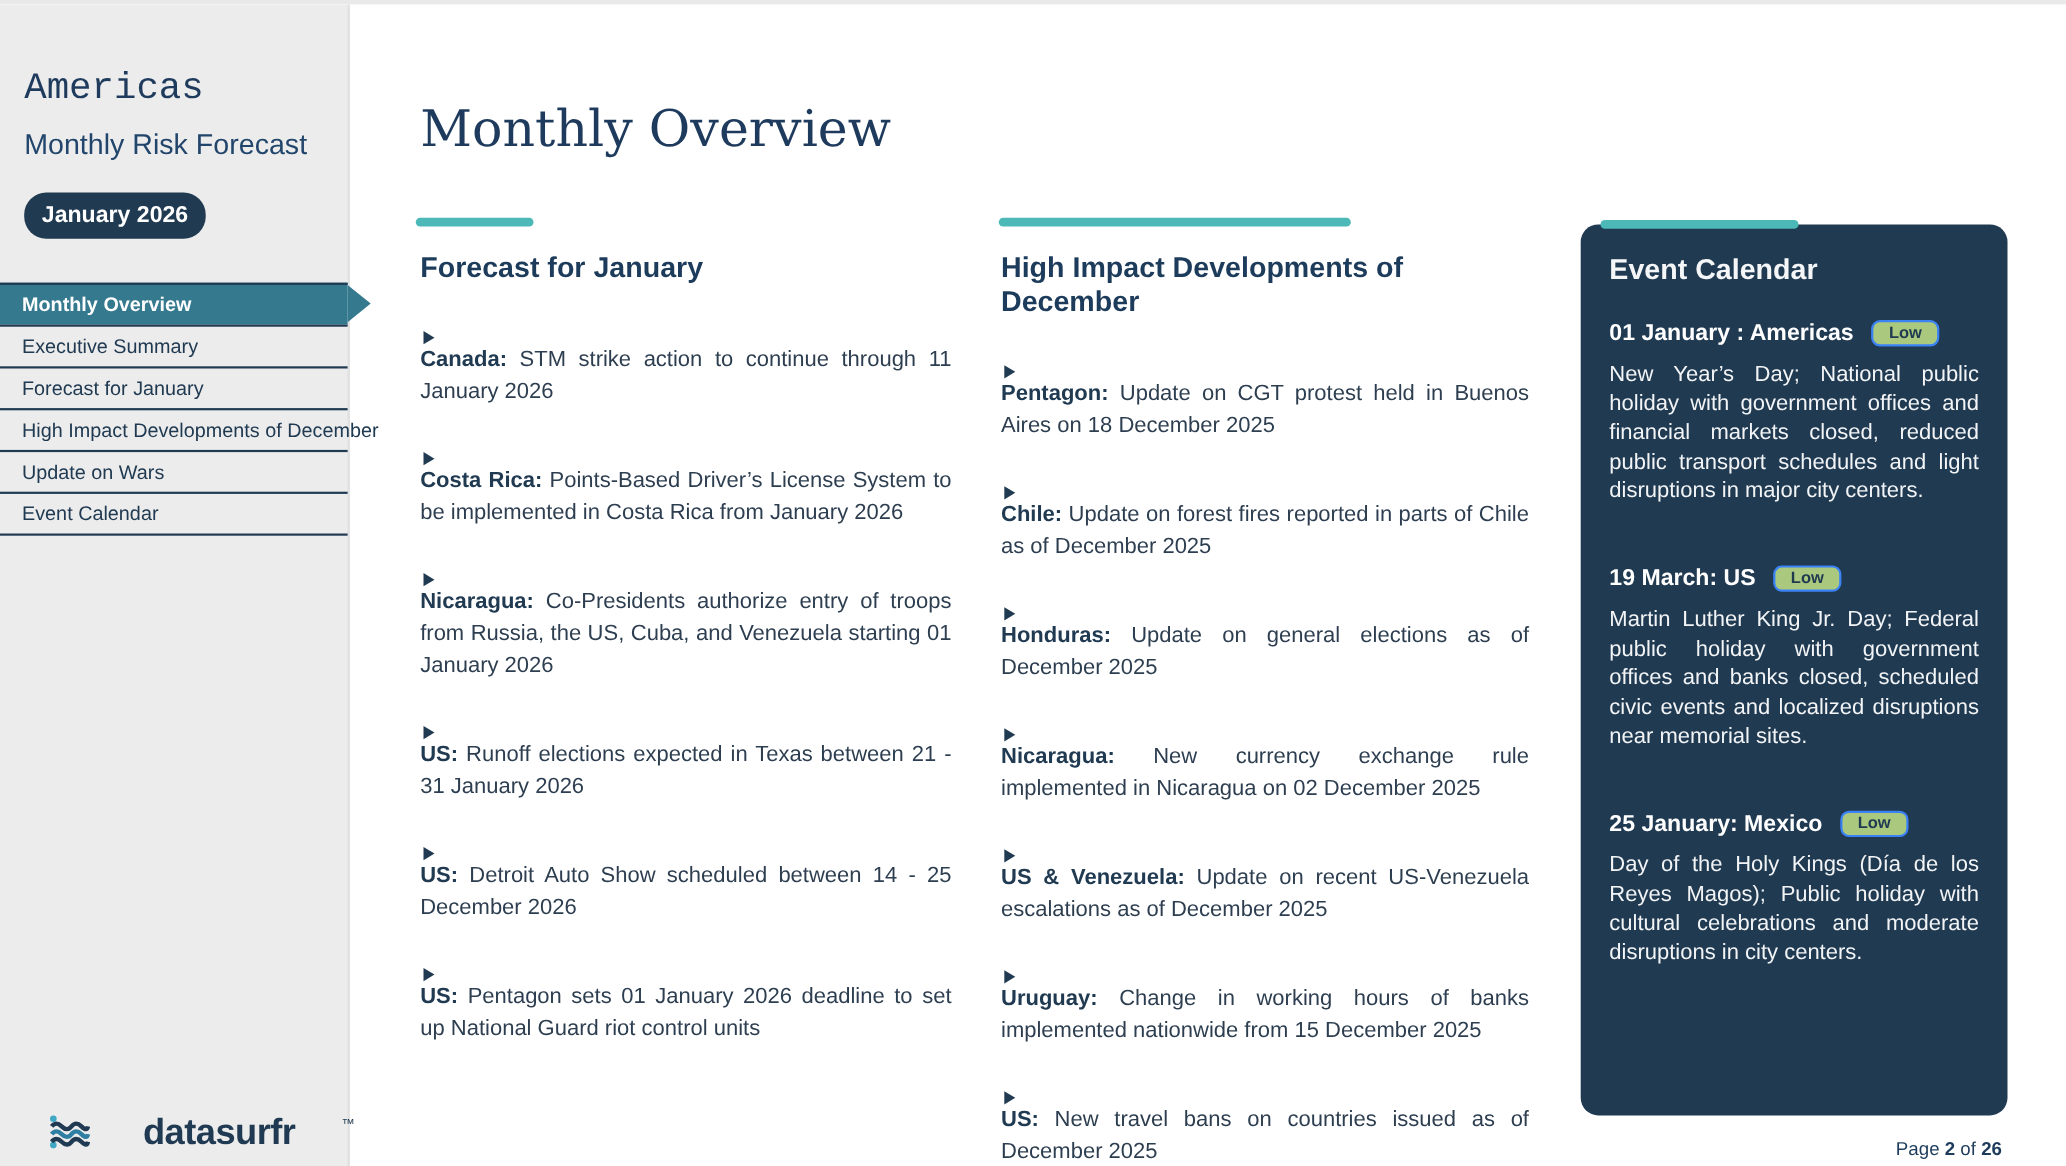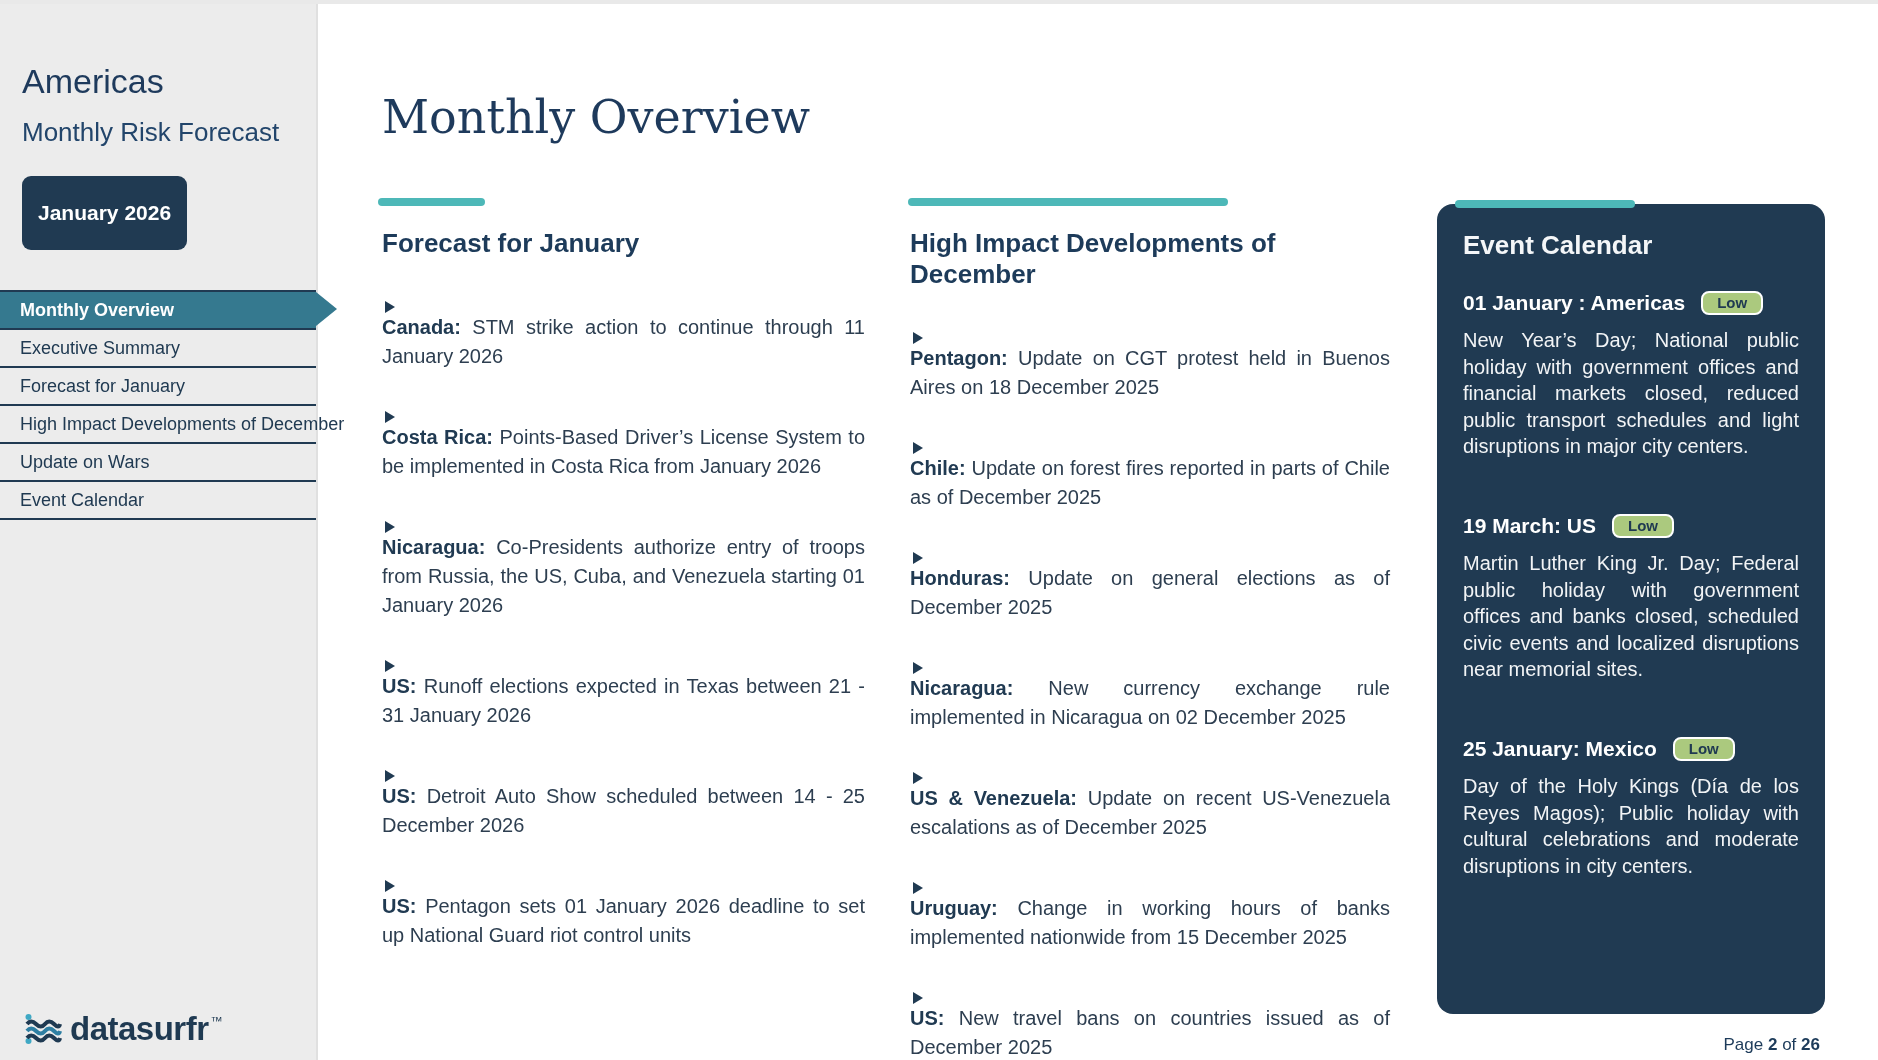"Americas" .region-title { font-family: Liberation Sans, sans-serif -> Liberation Mono, monospace }
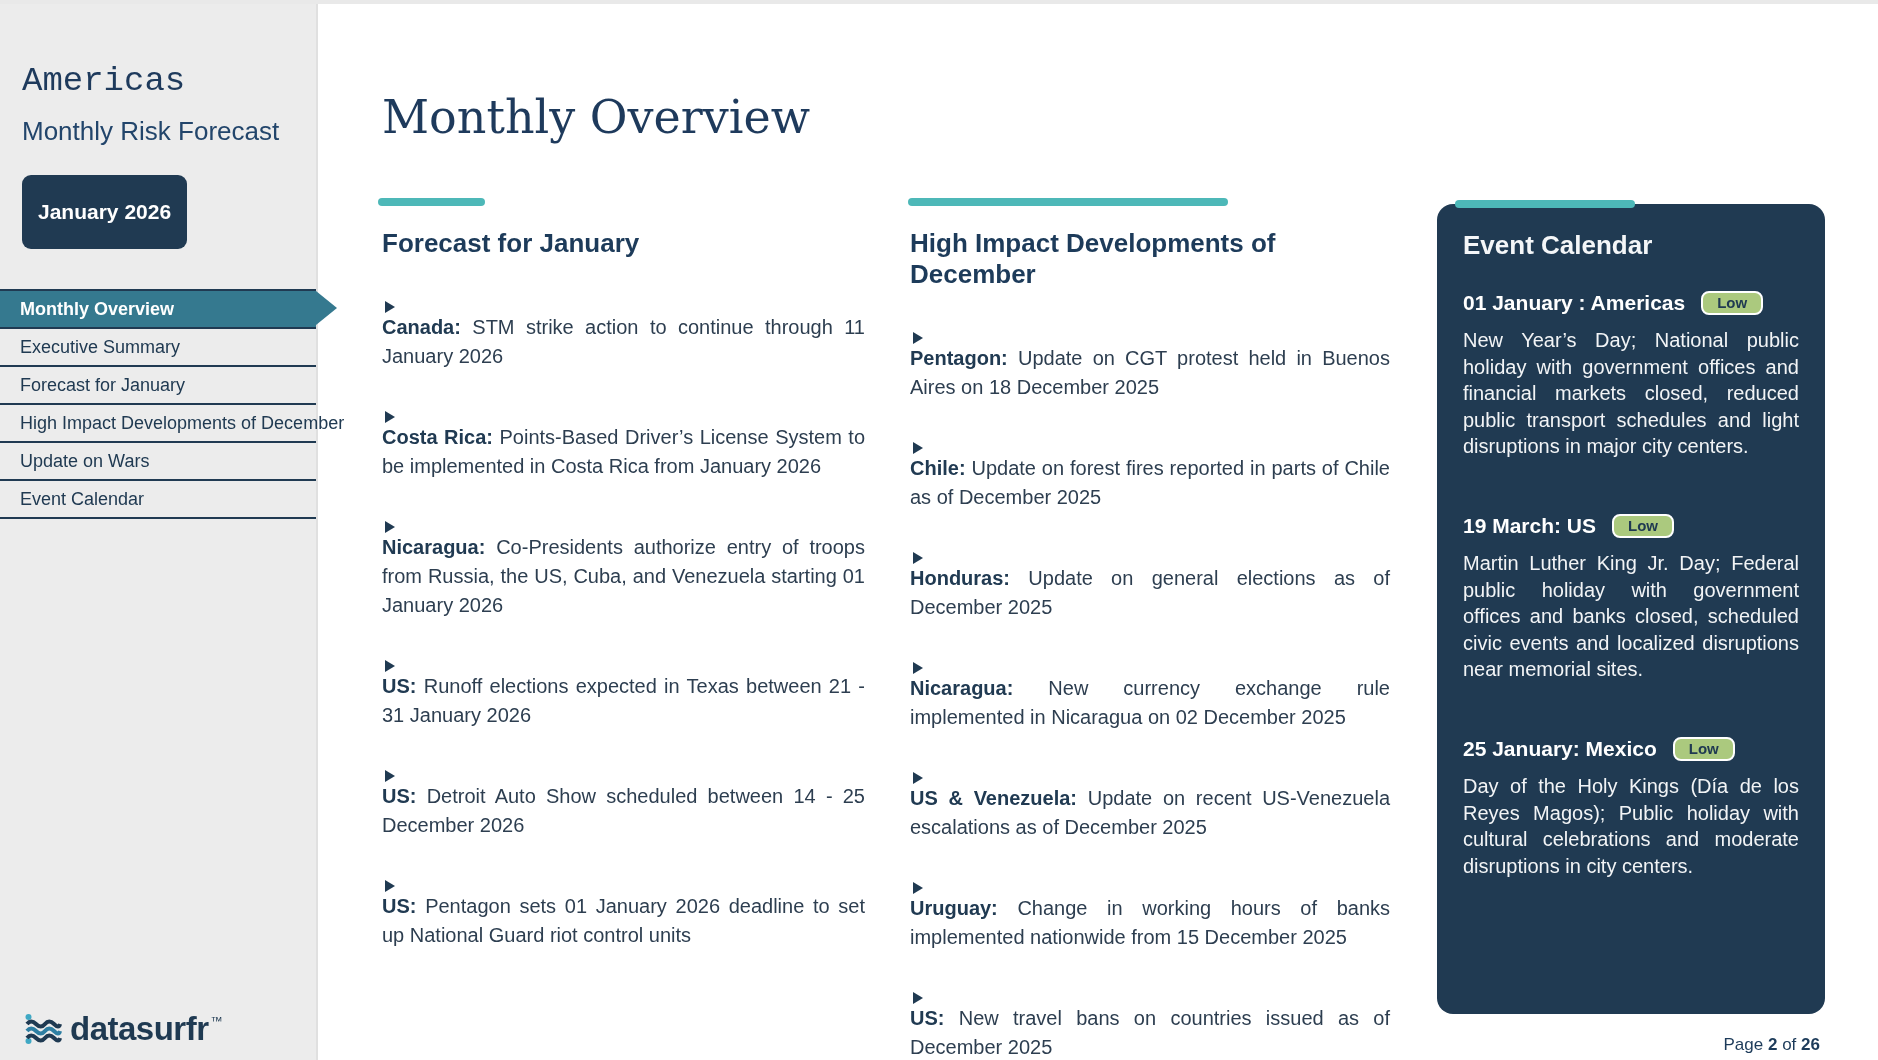"January 2026" .period-badge { border-radius: 9px -> 20px; padding: 25px 16px -> 9px 16px }
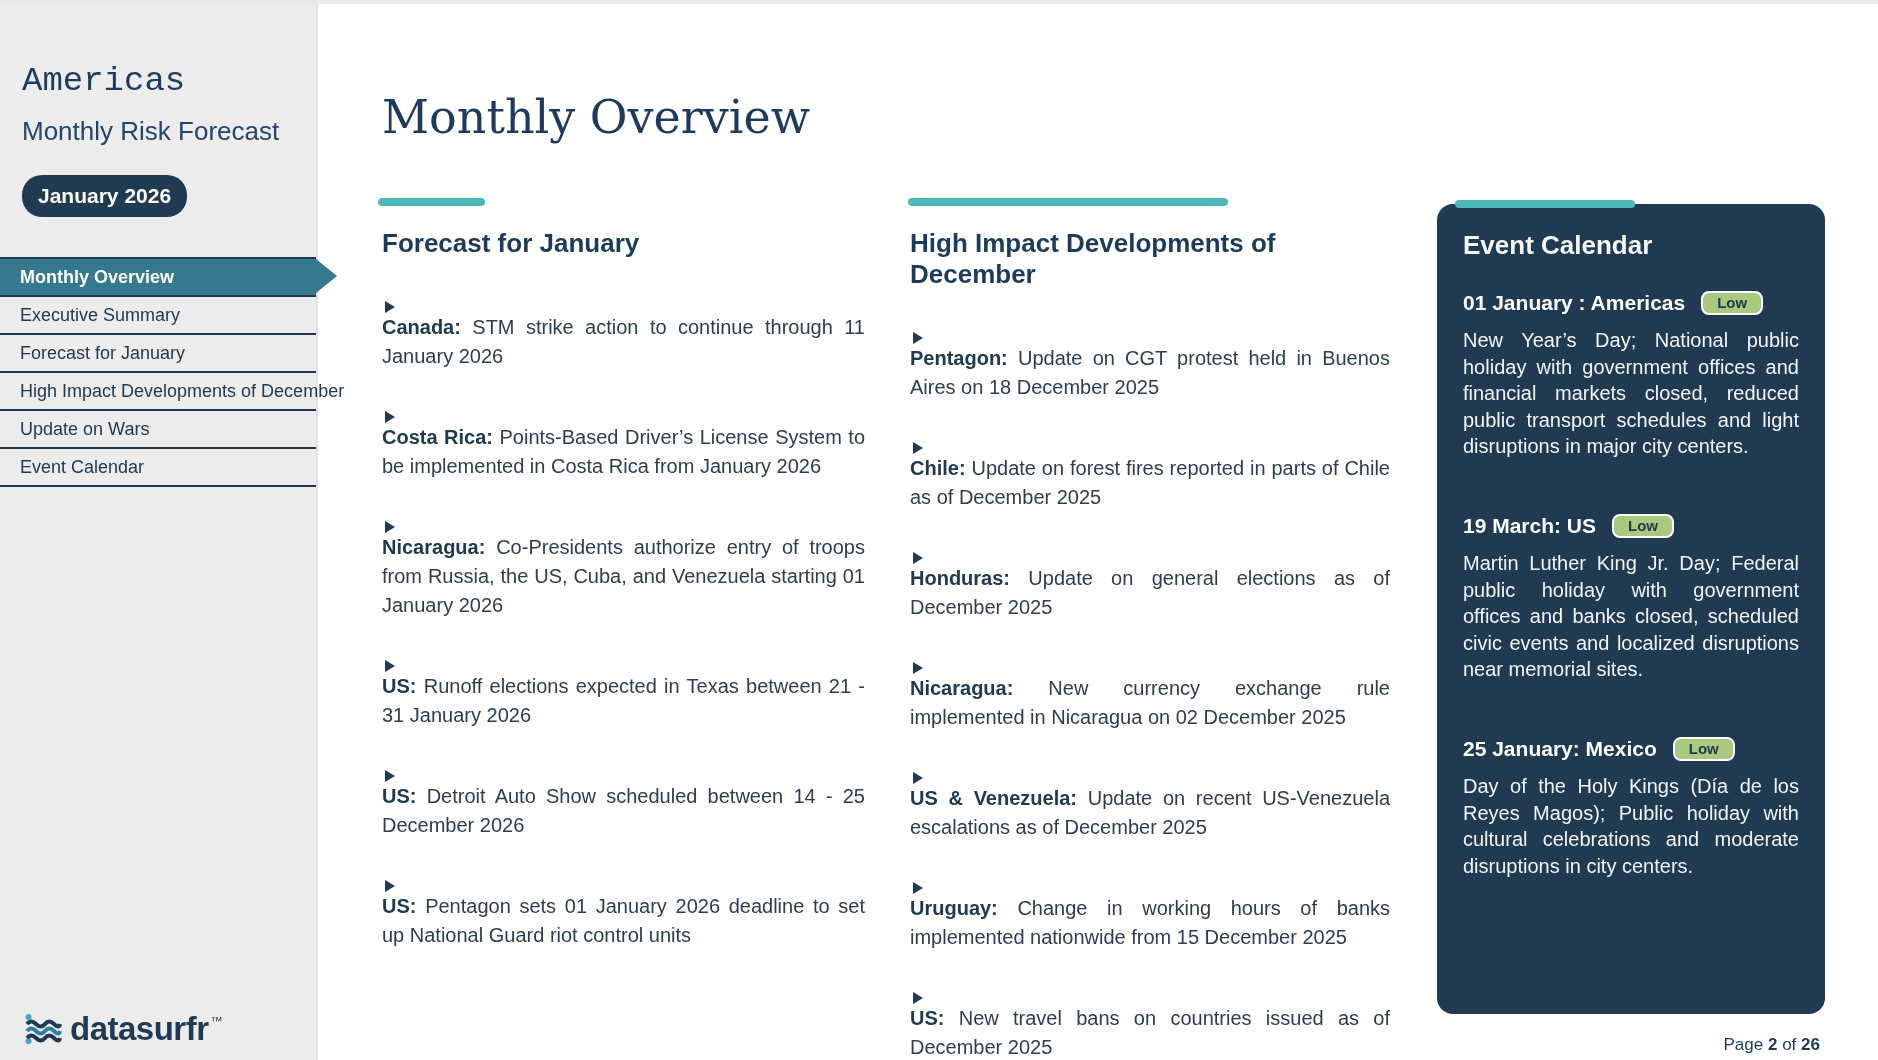"Low" .severity-badge { border: 2px solid #ffffff -> 2px solid #3b82f6 }
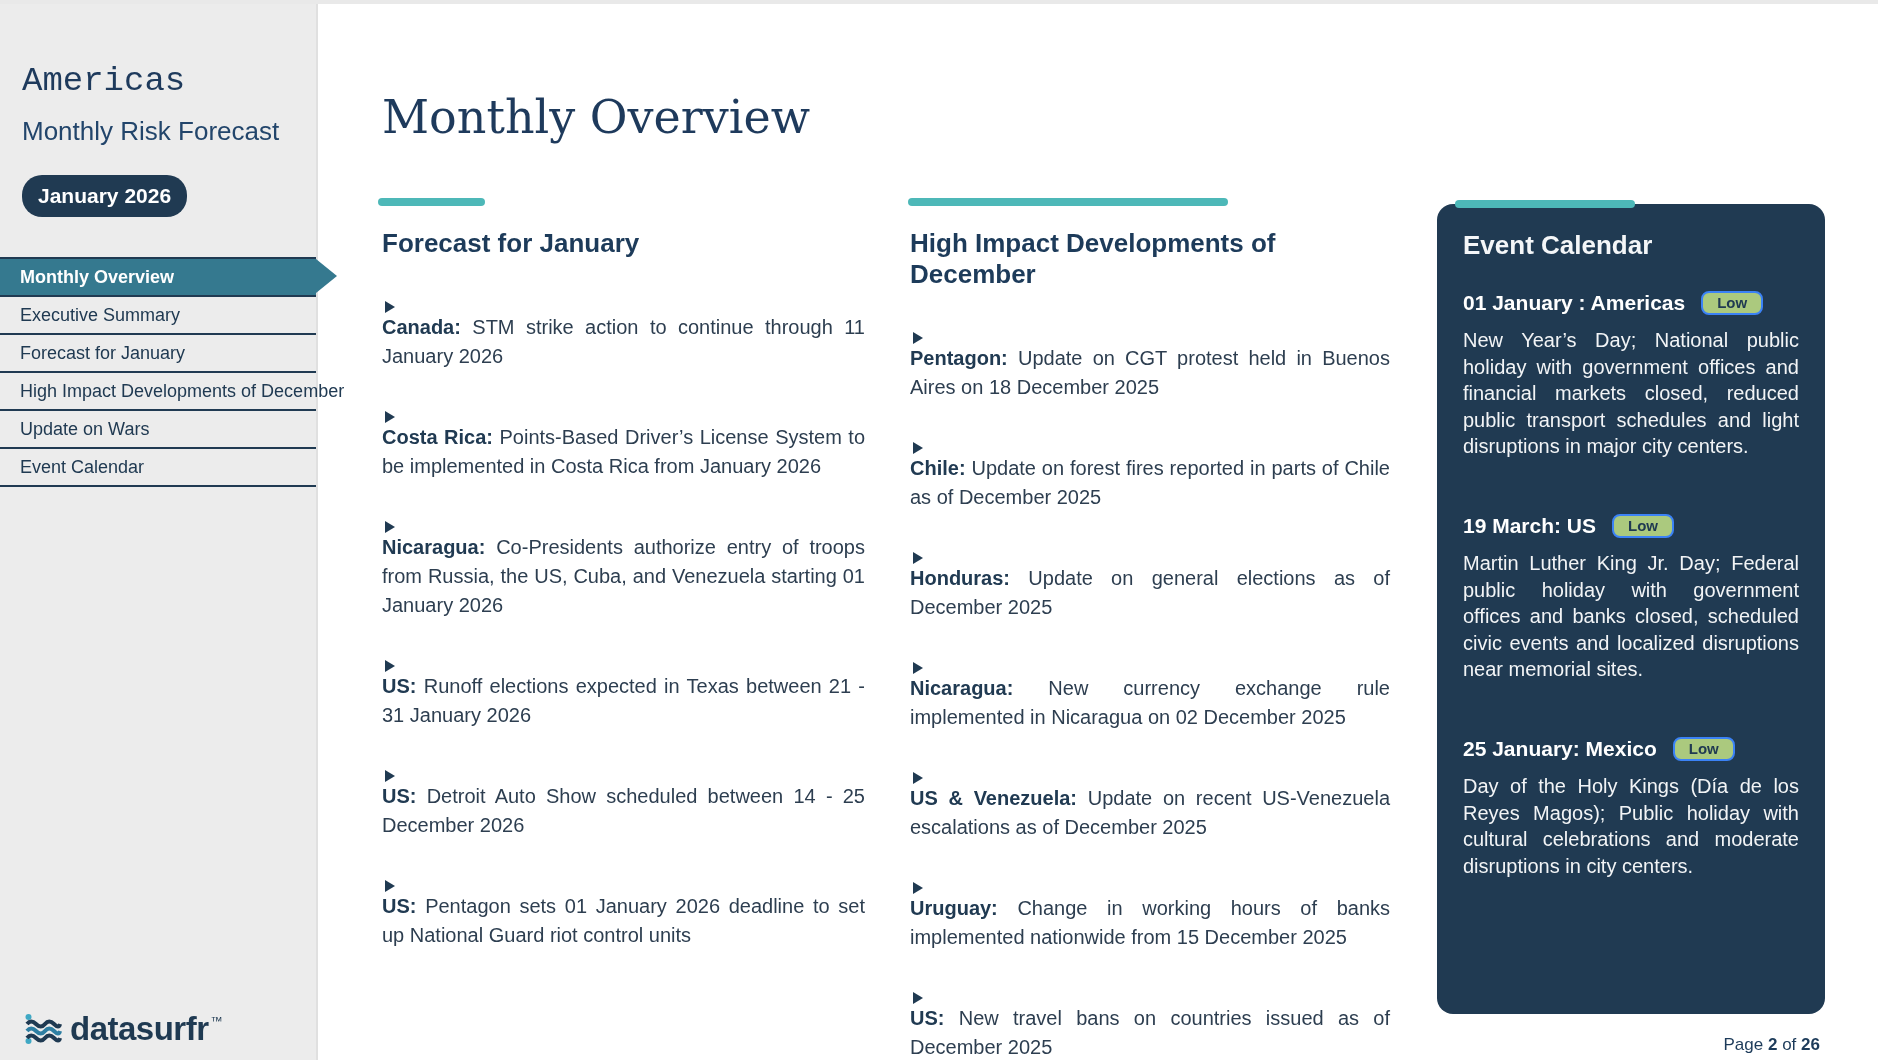"datasurfr" .brand-logo { gap: none -> 40px; left: 24px -> 44px }
